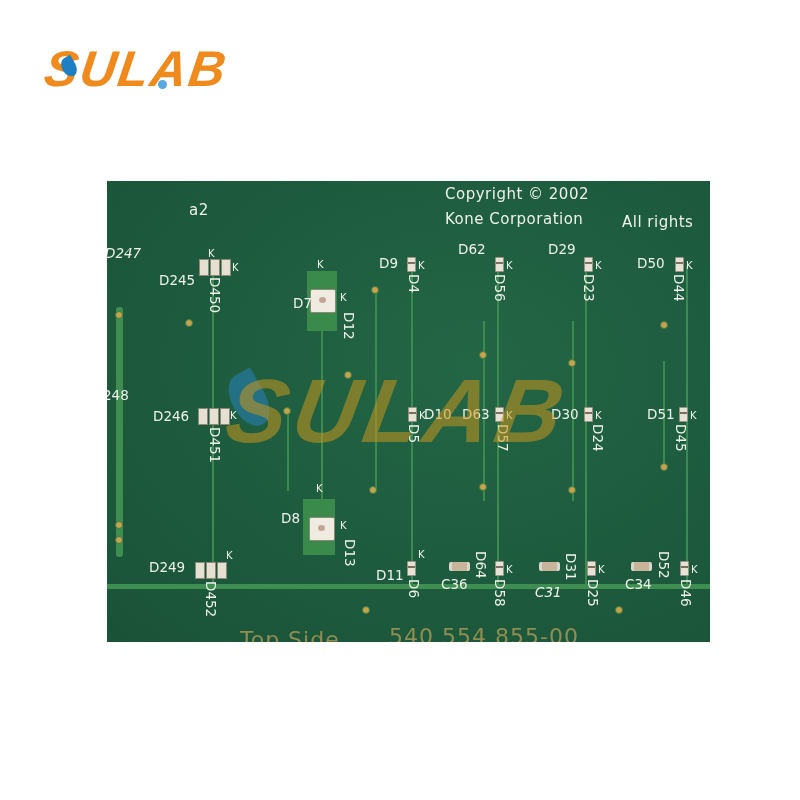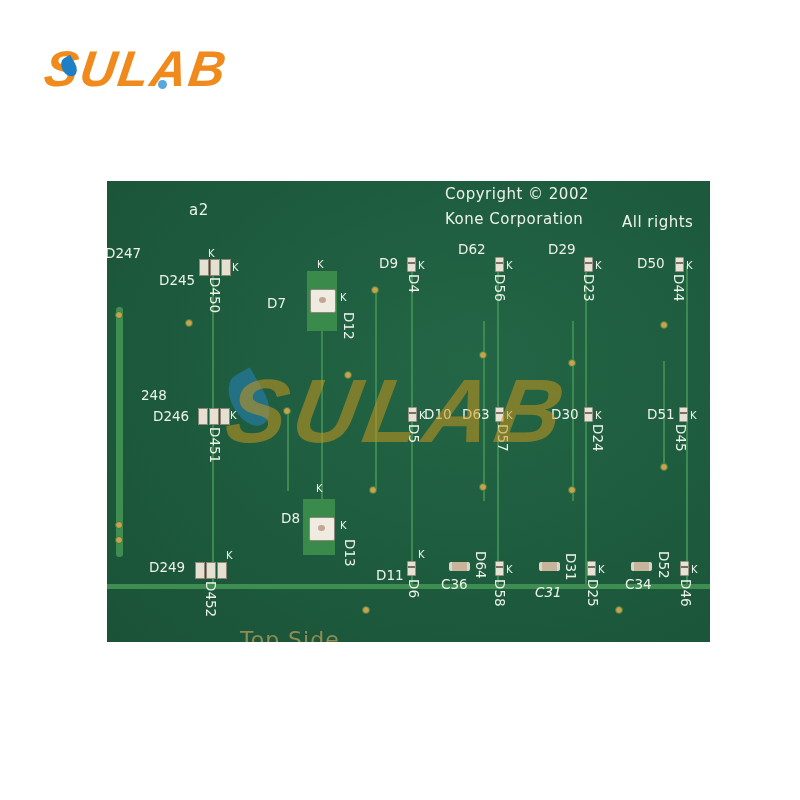"D247" div.silk { font-style: none -> italic }
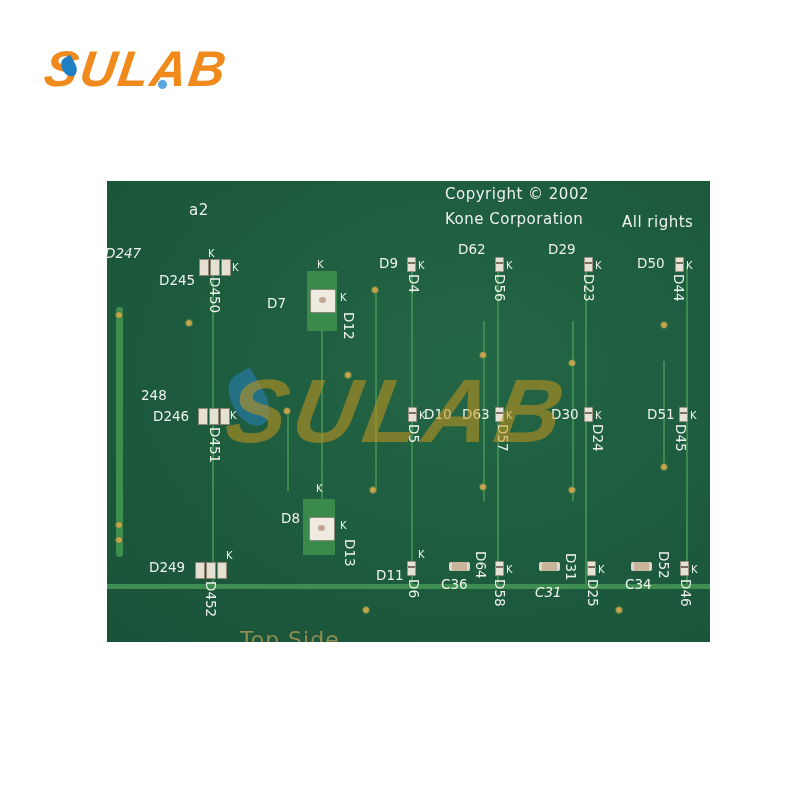"D7" div.silk { left: 160px -> 186px }
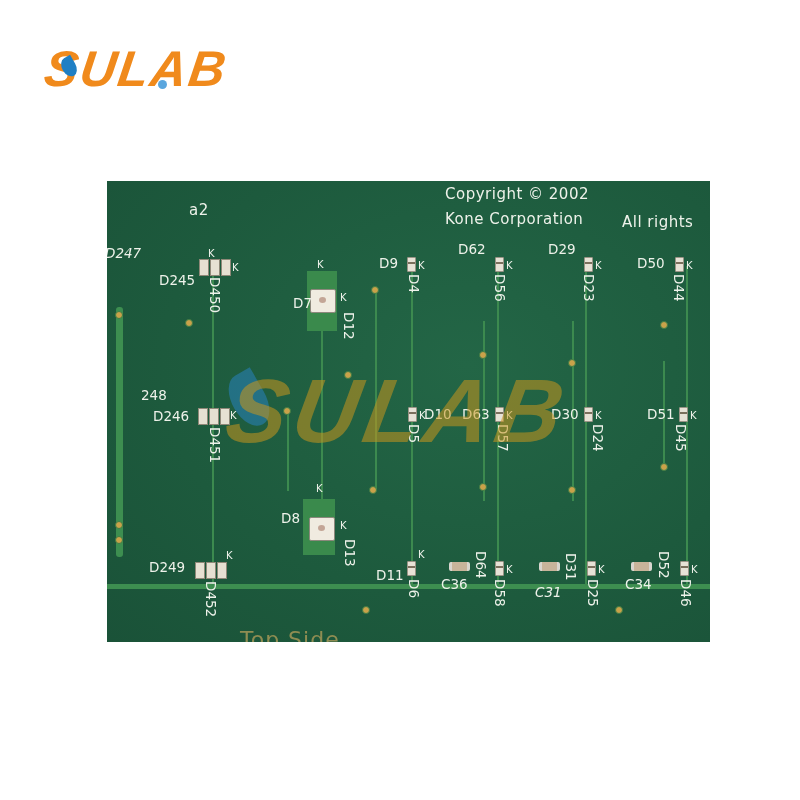"248" div.silk { margin-left: 38px -> none }
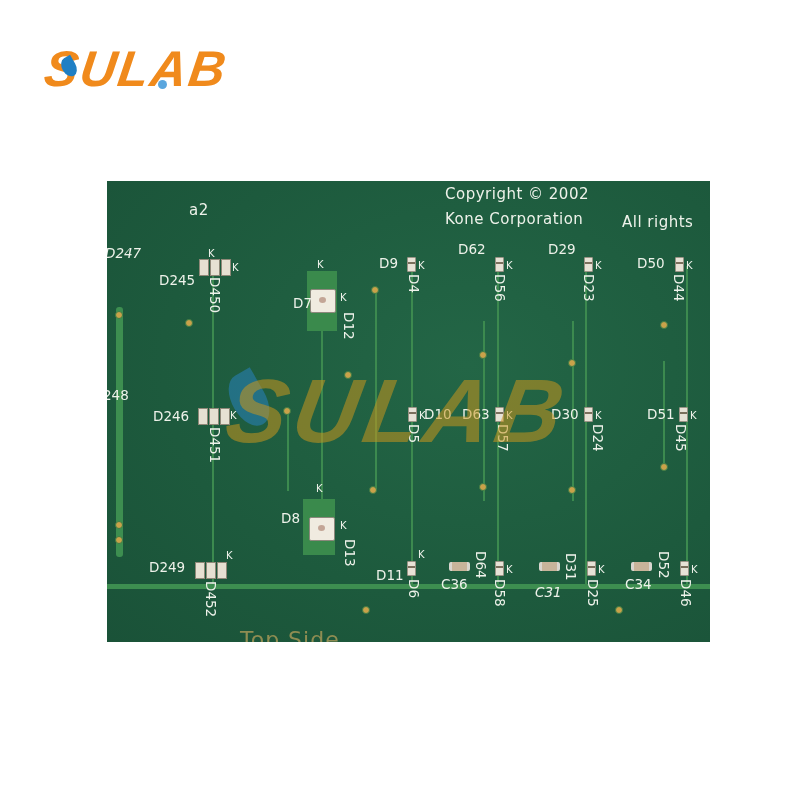"540 554 855-00" div.faded { html: none -> <div>540 554 855-00</div> }
